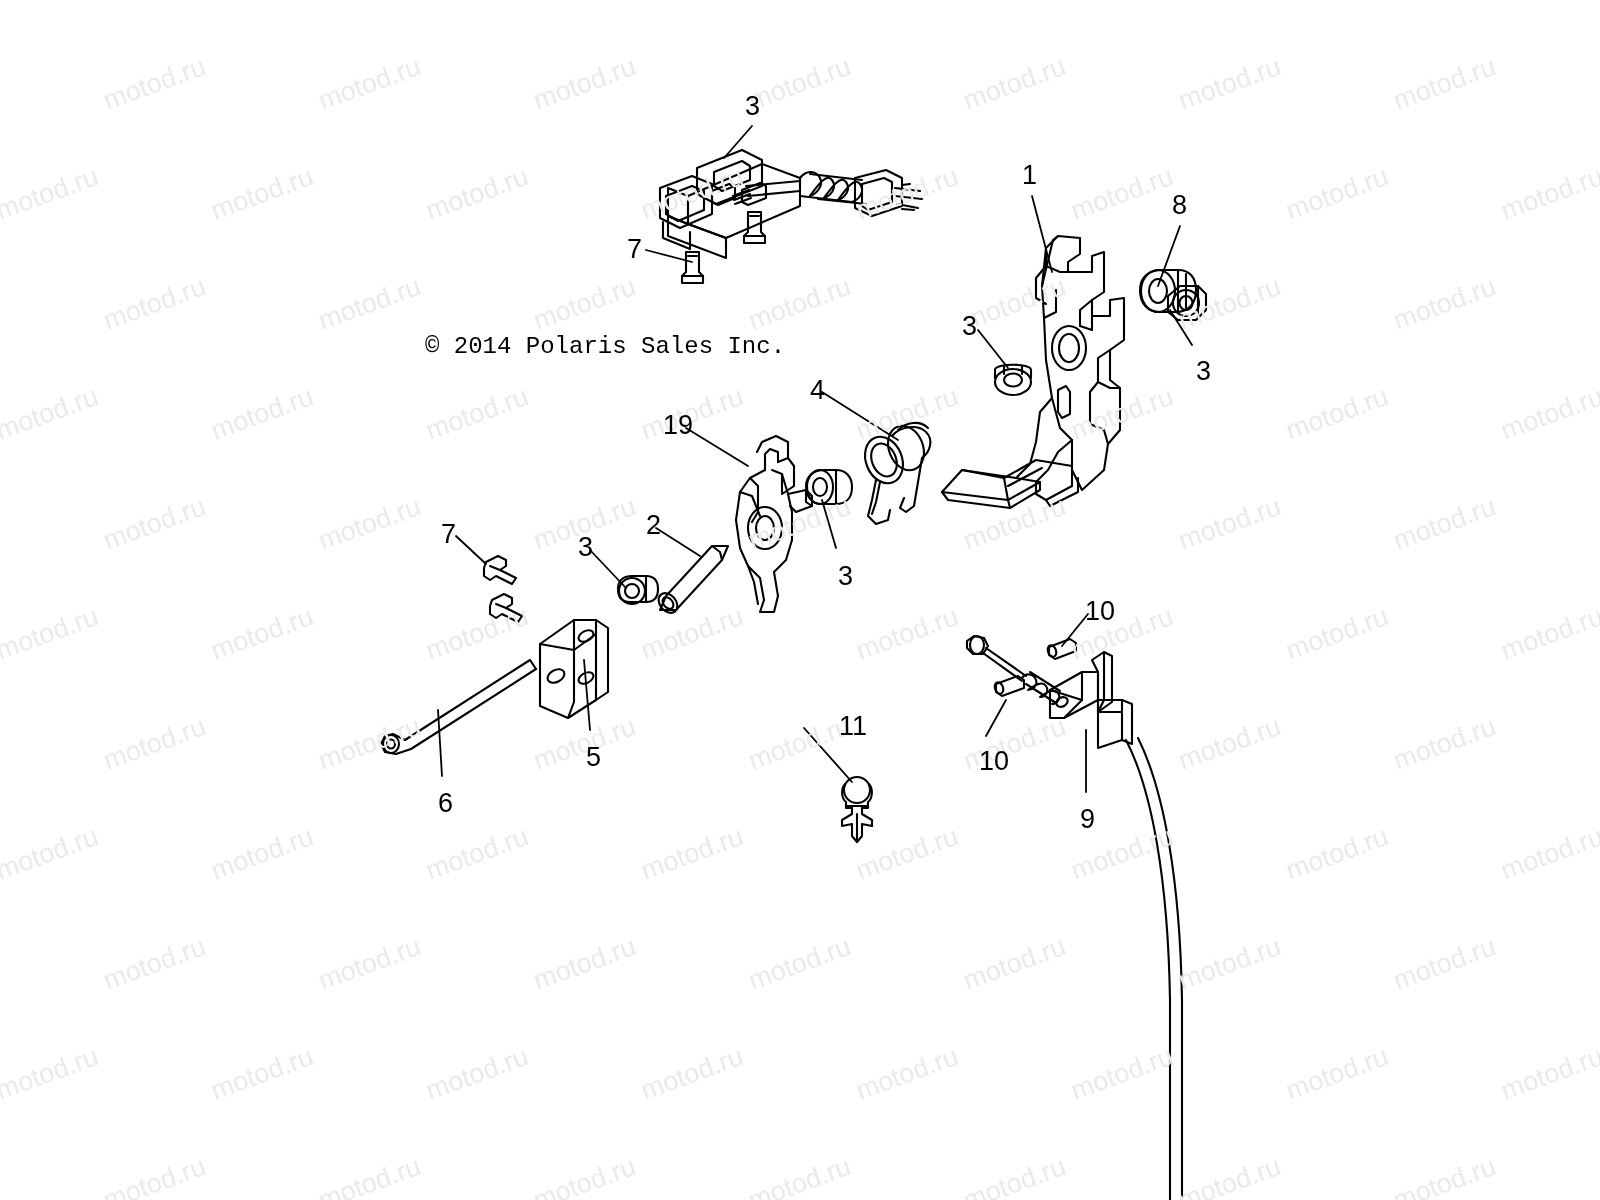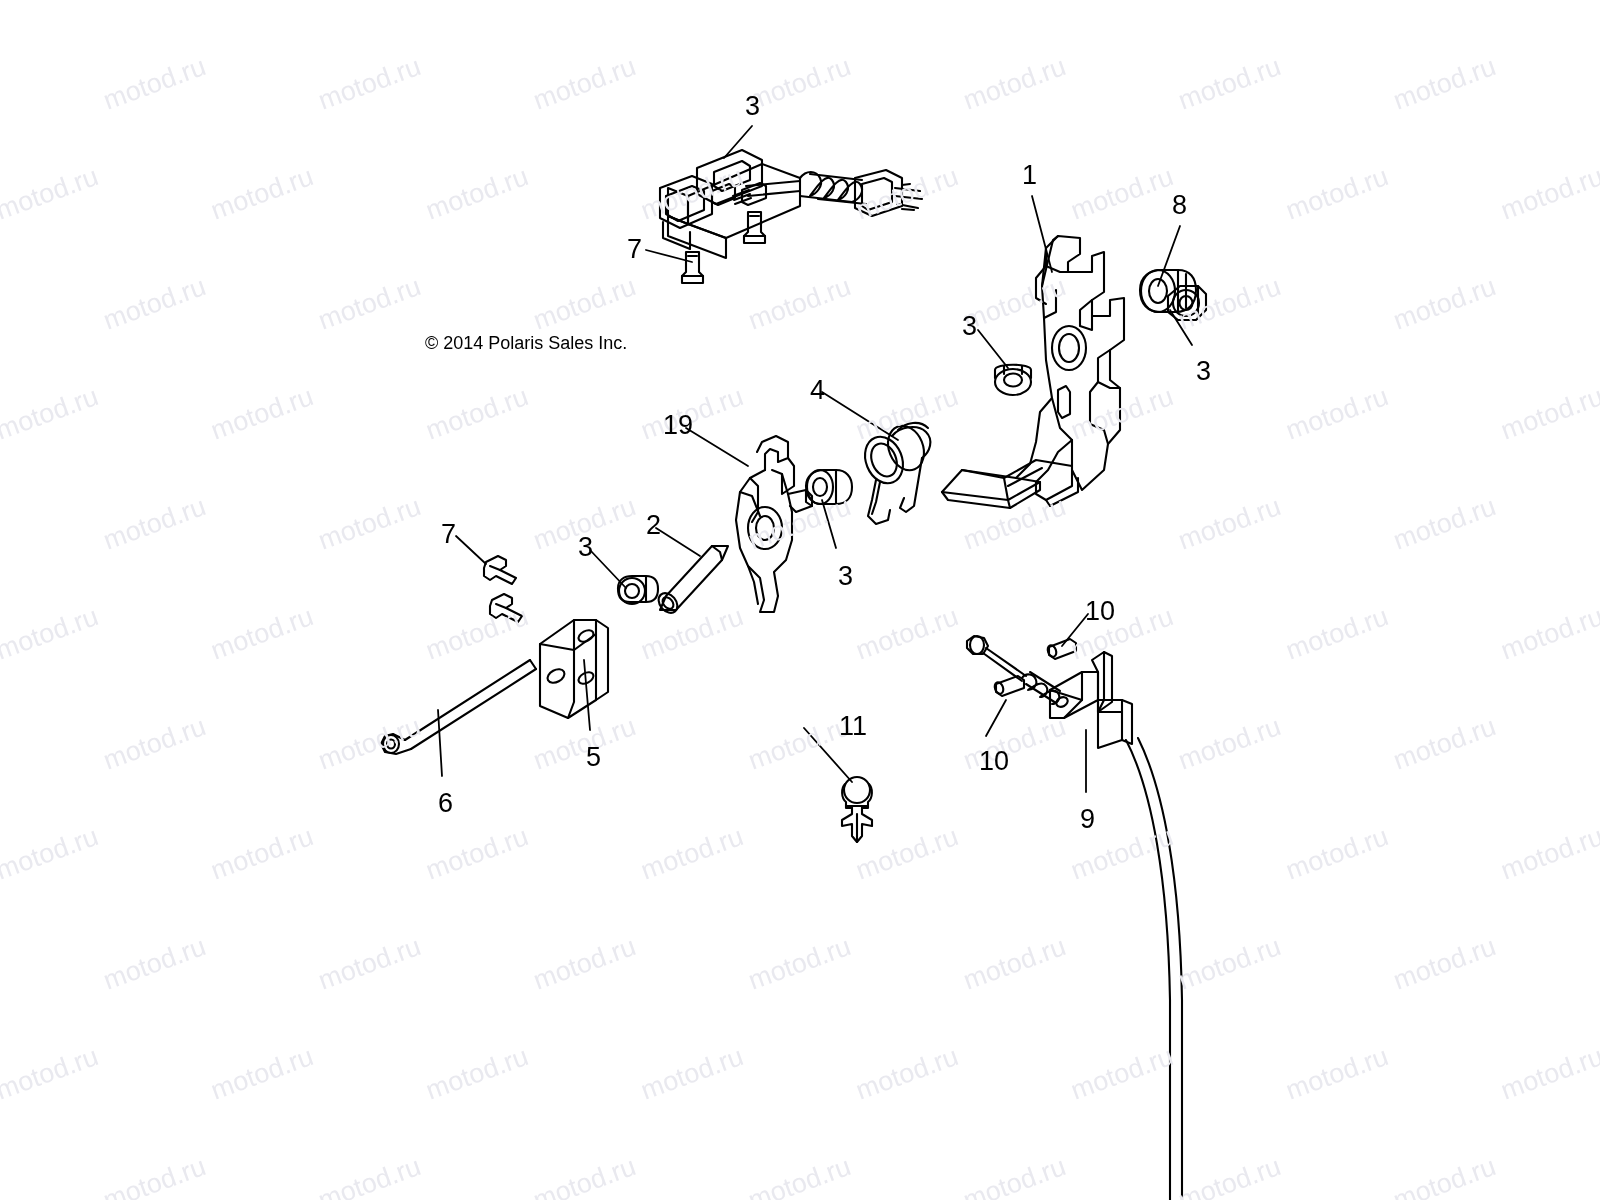"© 2014 Polaris Sales Inc." #copyright { font-family: Liberation Sans, sans-serif -> Liberation Mono, monospace; font-size: 18px -> 24px }
